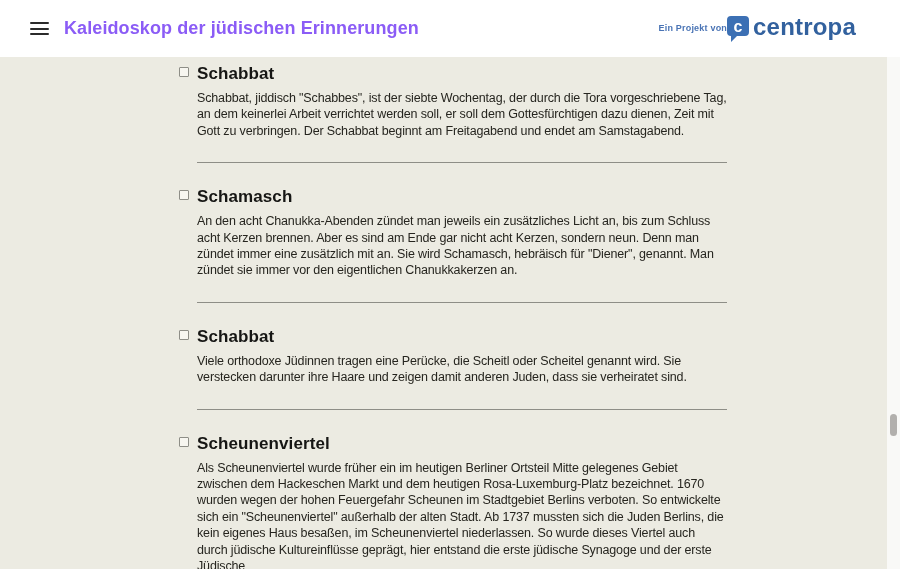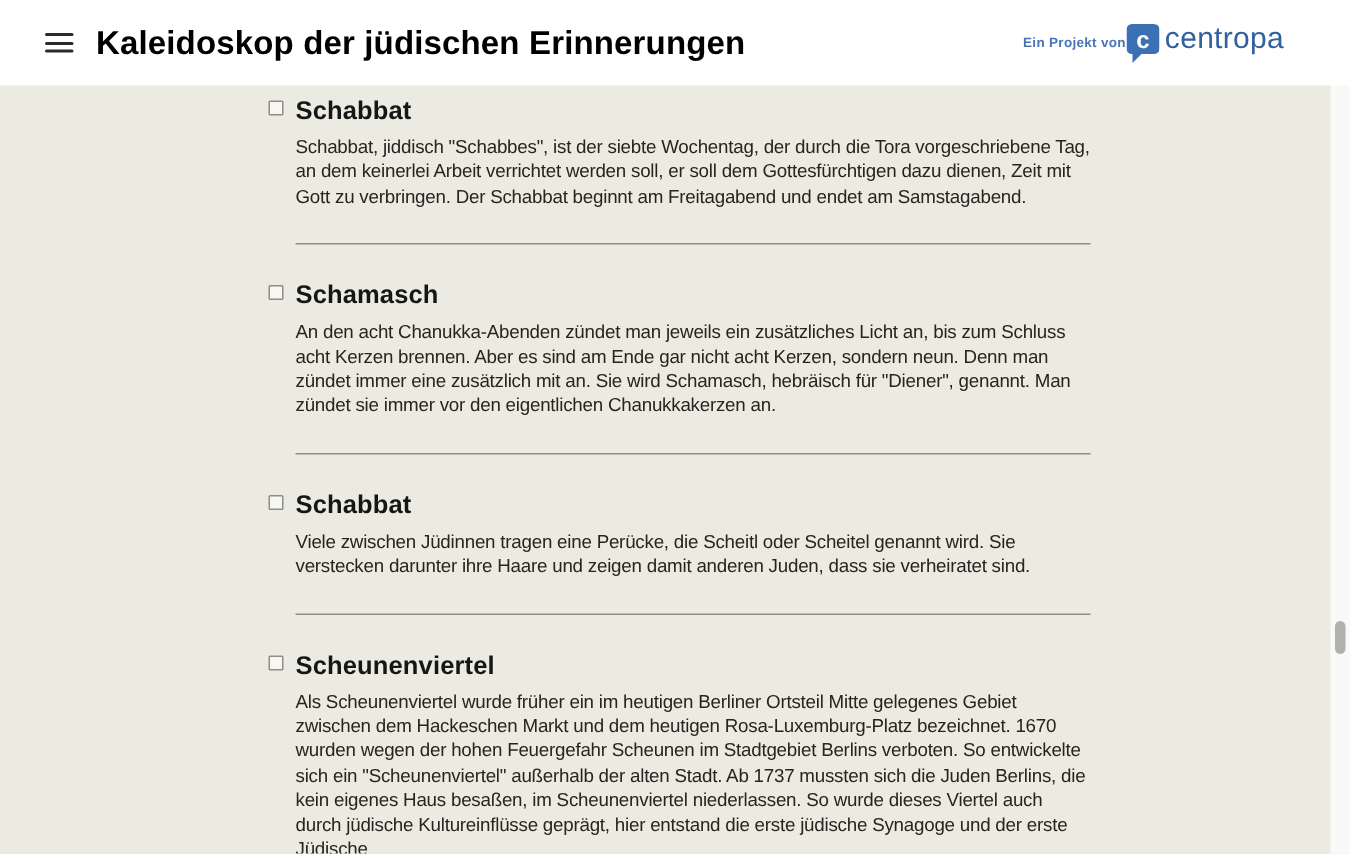"Kaleidoskop der jüdischen Erinnerungen" h1.page-title { color: #000000 -> #8b5cf6; font-size: 22px -> 18px }
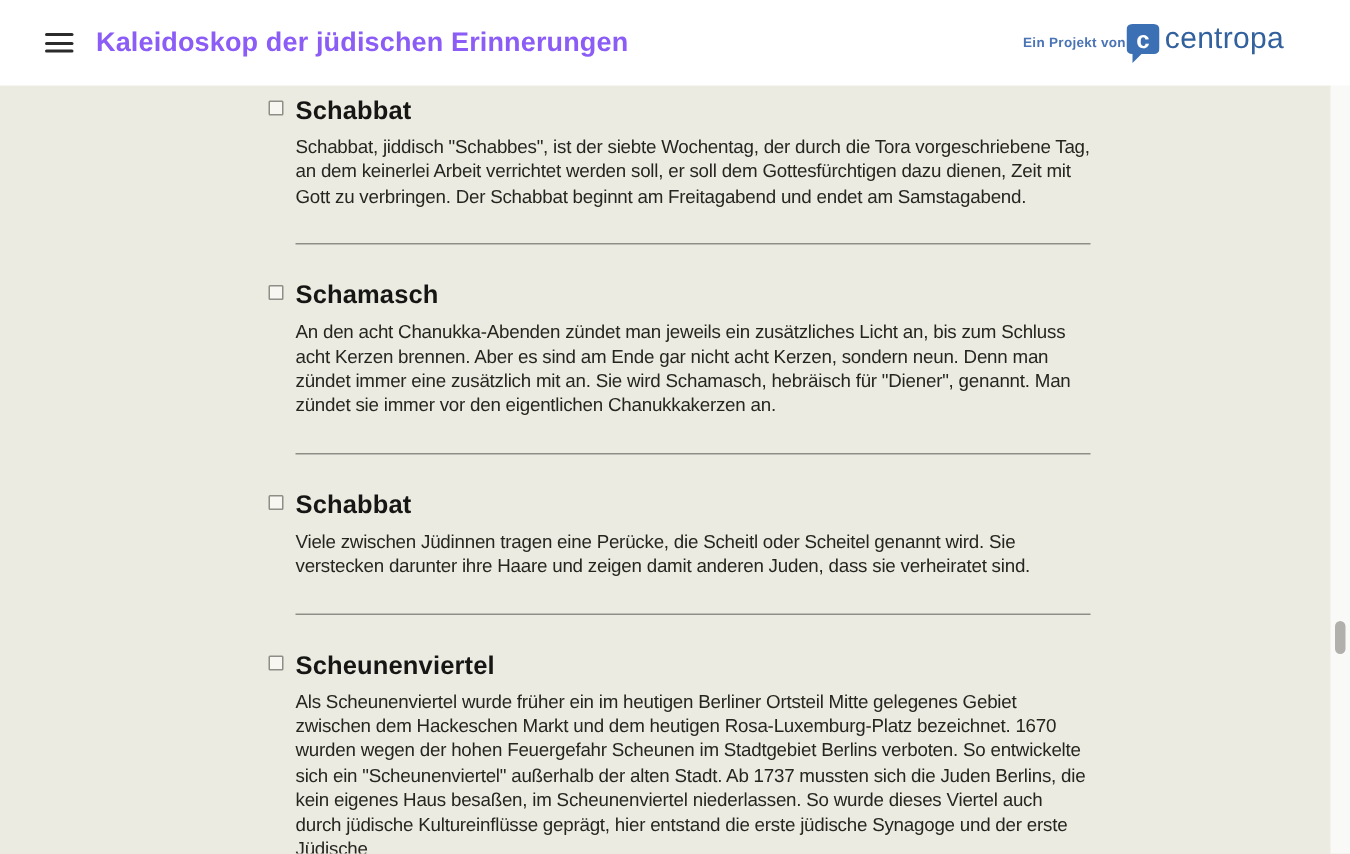"centropa" .brand-name { font-size: 20px -> 24px; font-weight: 400 -> 700 }
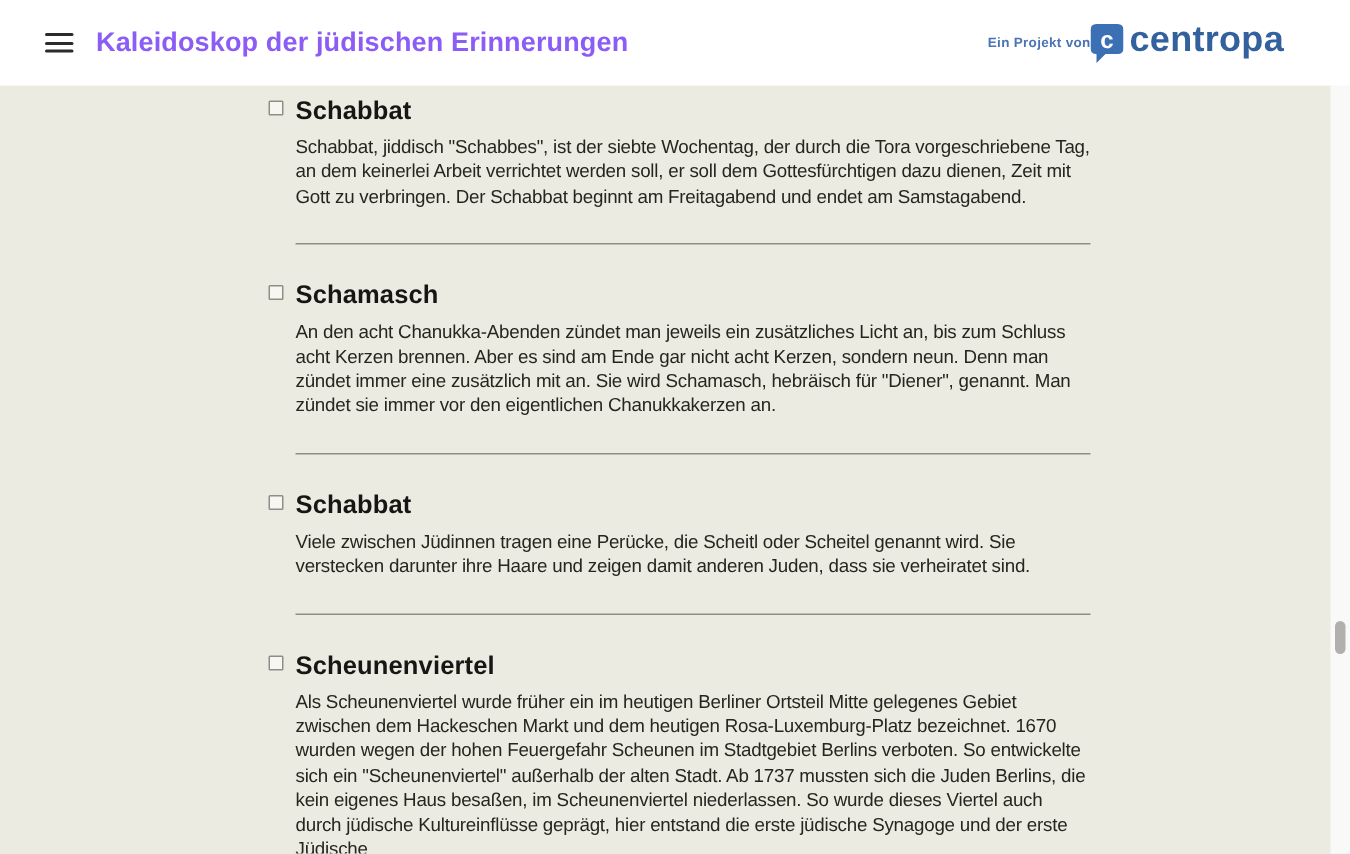"Viele zwischen Jüdinnen tragen eine" p.definition { text: zwischen -> orthodoxe }
